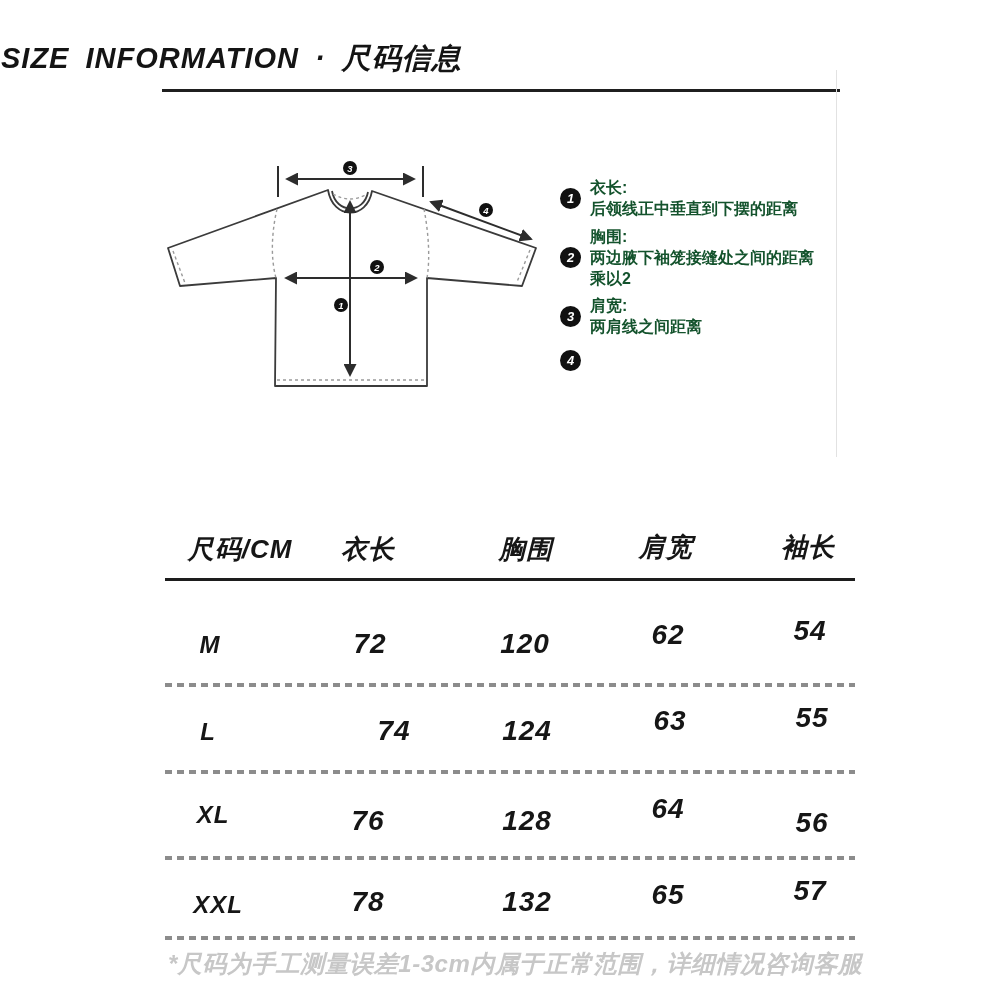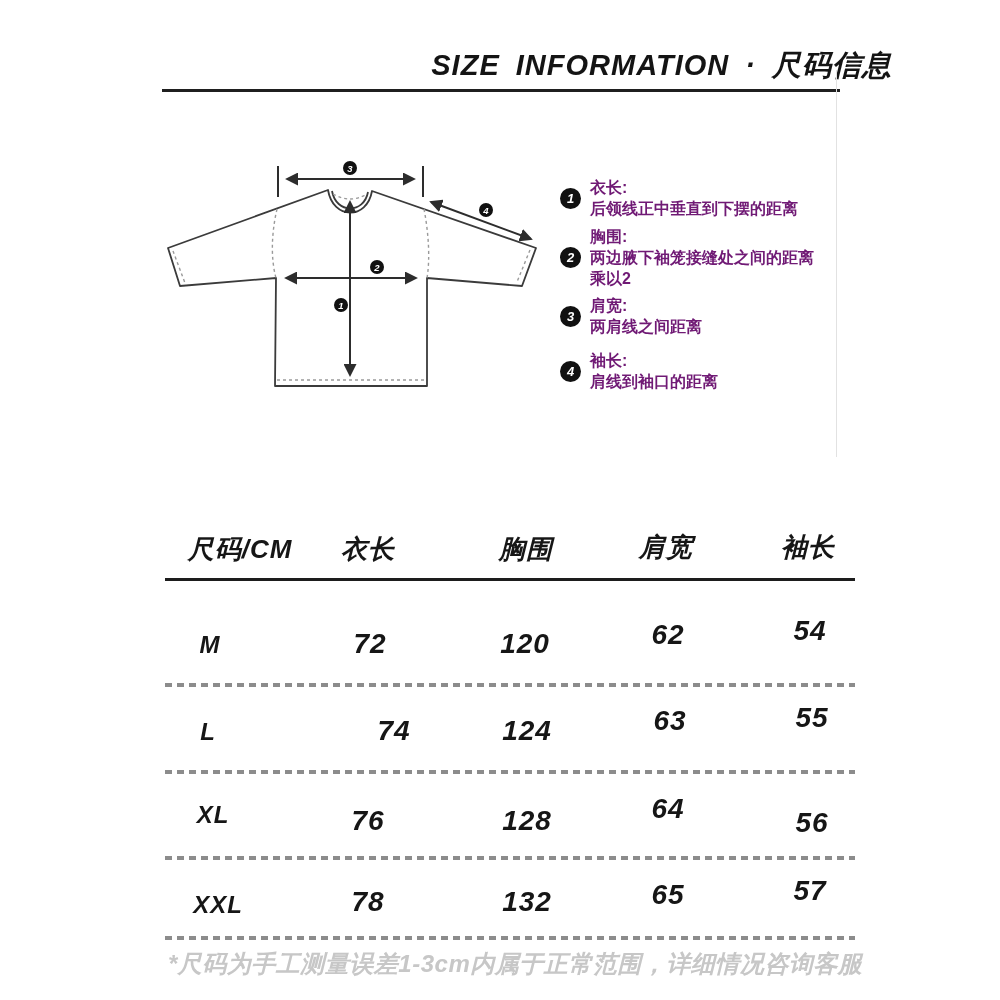"SIZE INFORMATION · 尺码信息" .title { margin: 8px -> 1px; text-align: right -> left }
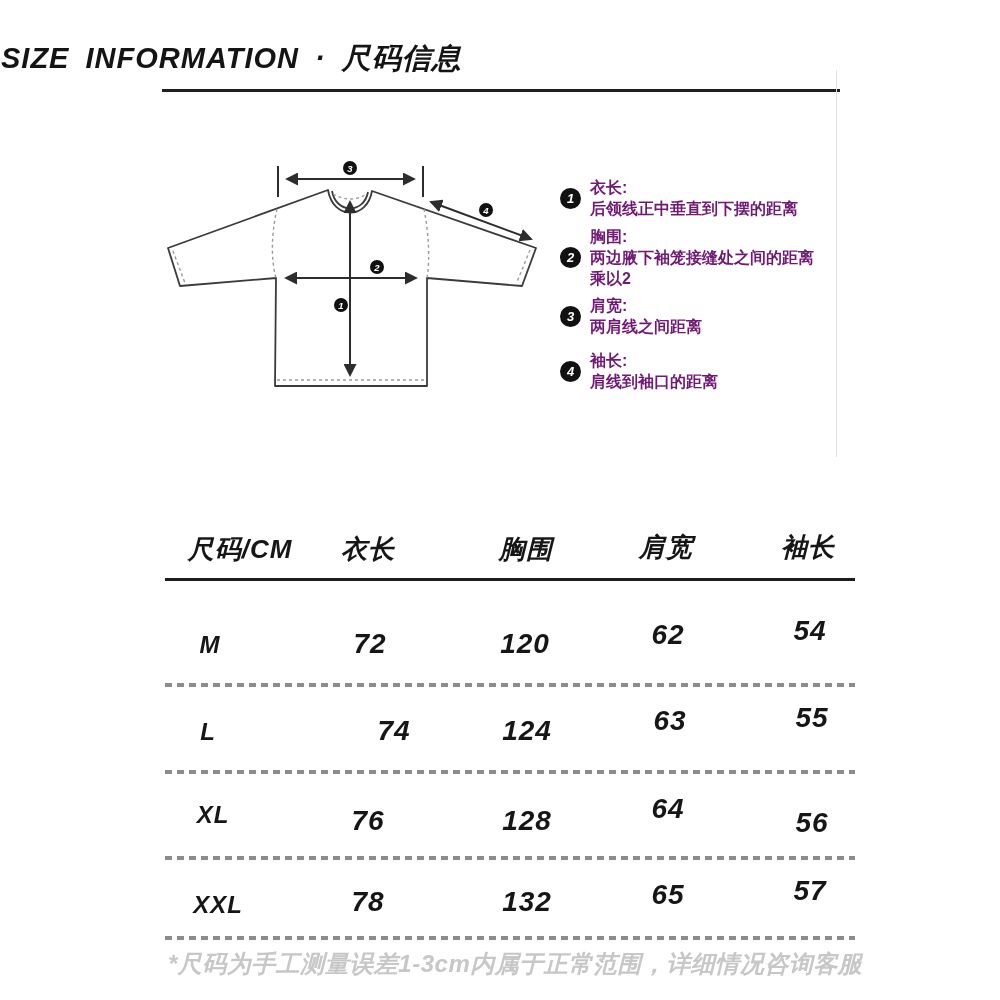"衣长:" .legend-text { color: #701a75 -> #14532d }
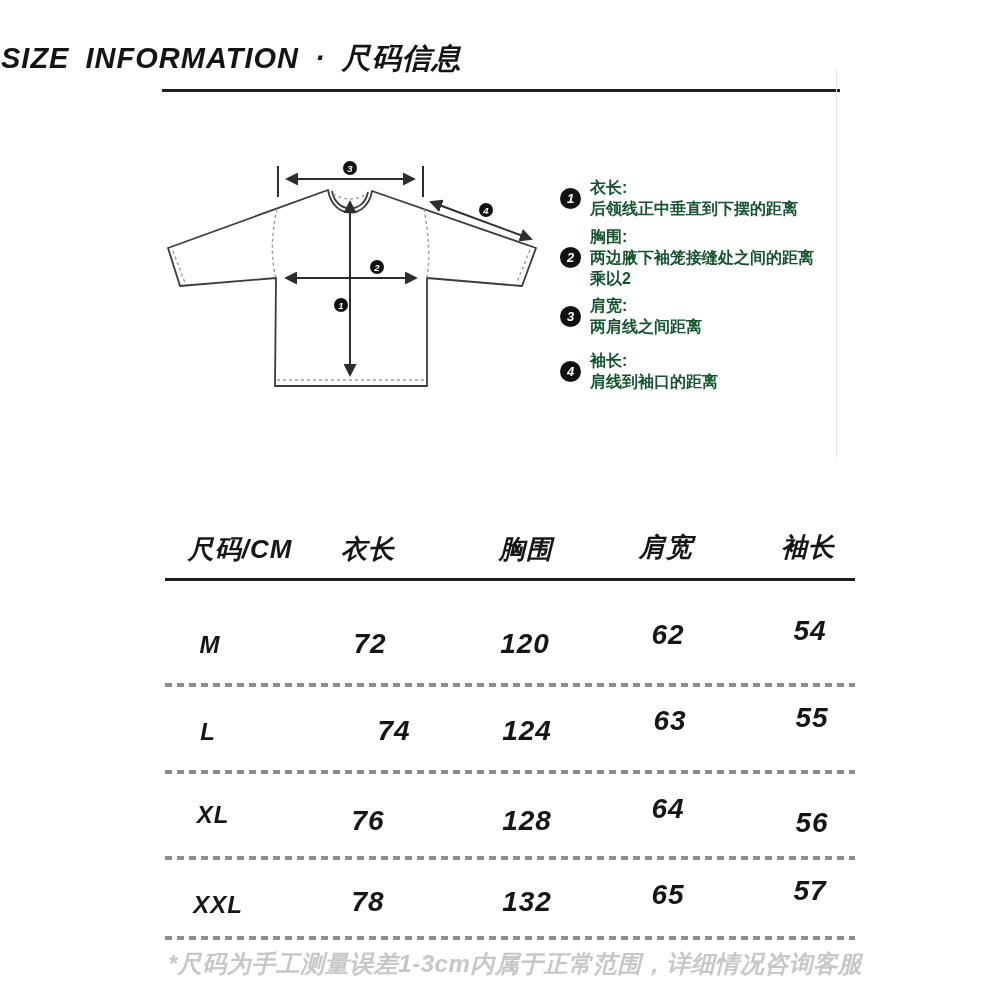"袖长:" div.legend-text { html: <div> <div>袖长:</div> <div>肩线到袖口的距离</div> </div> -> none }
